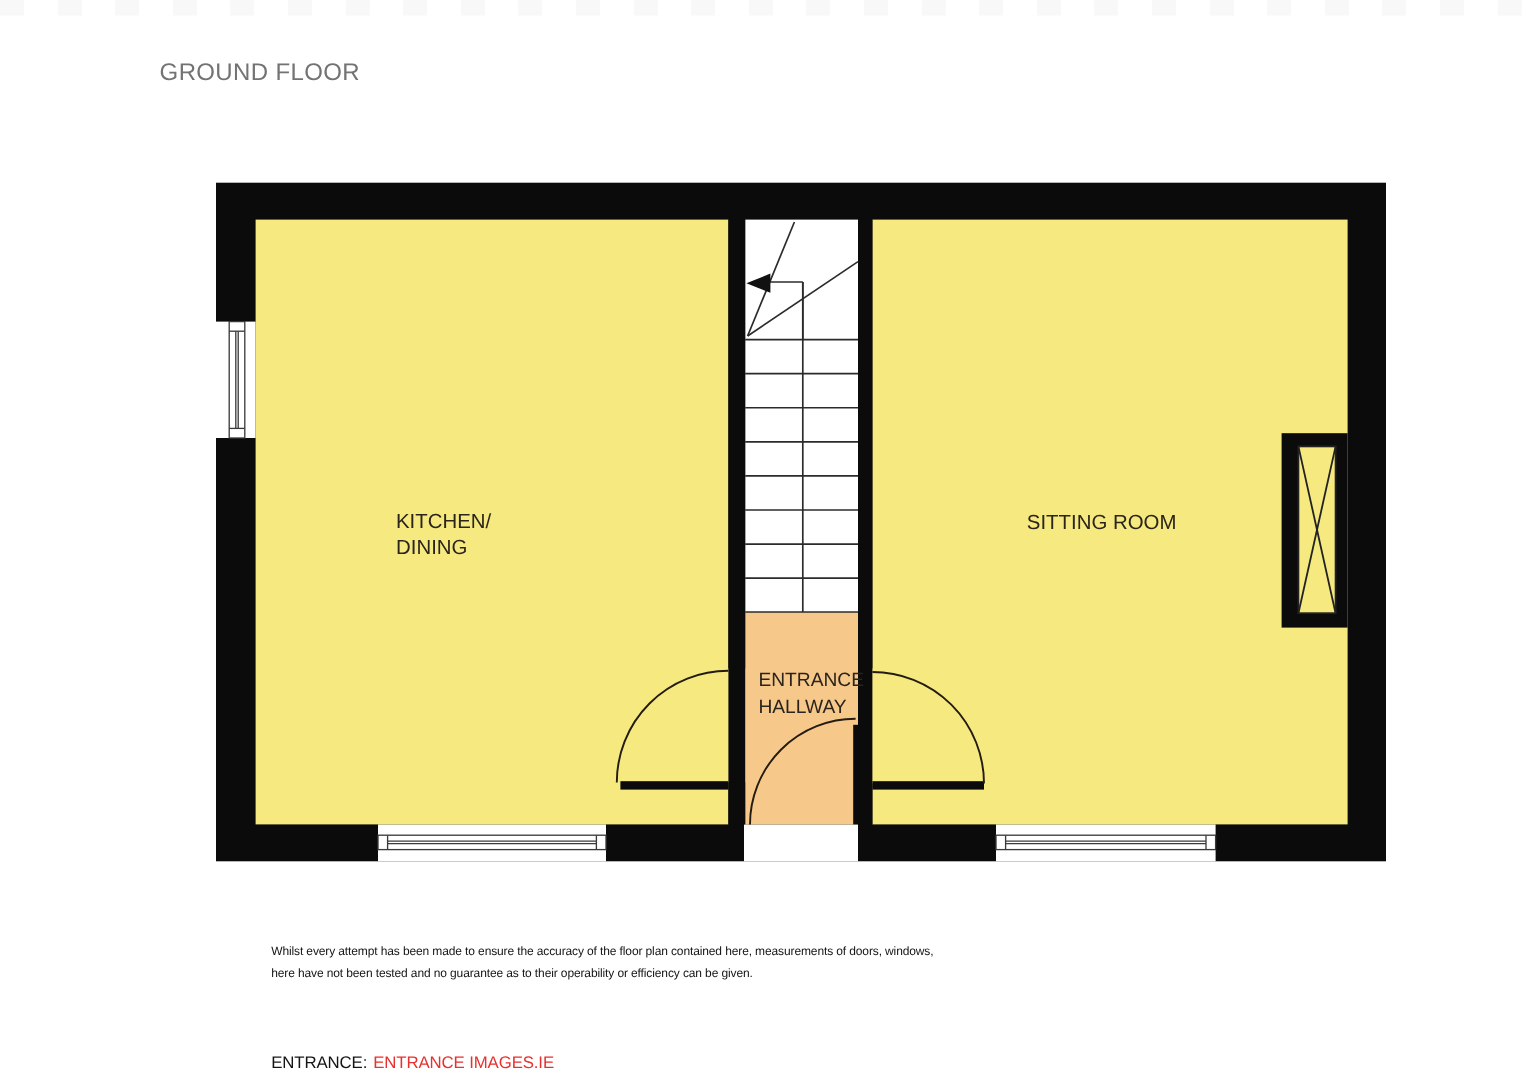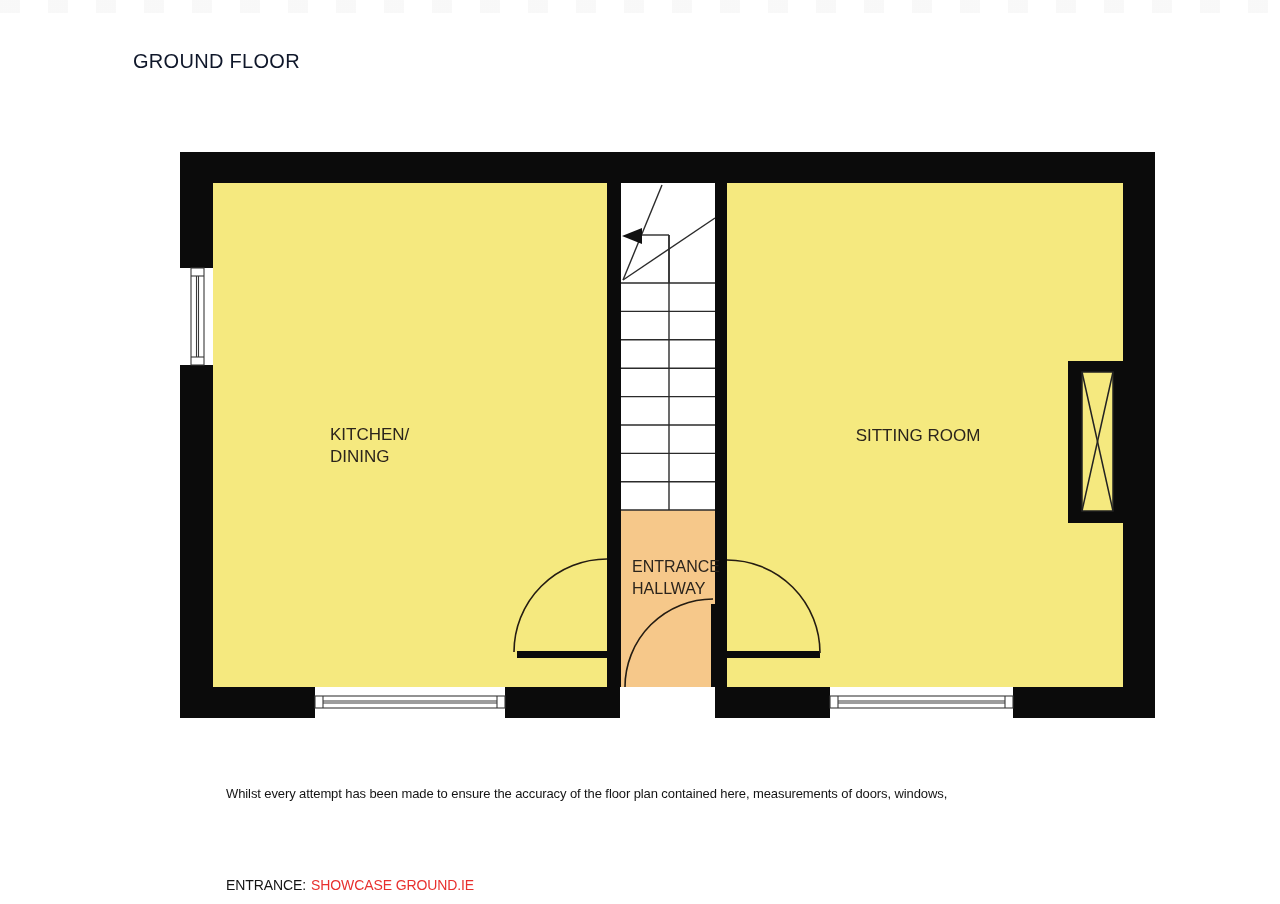"GROUND FLOOR" .page-title { color: #0f172a -> #737373 }
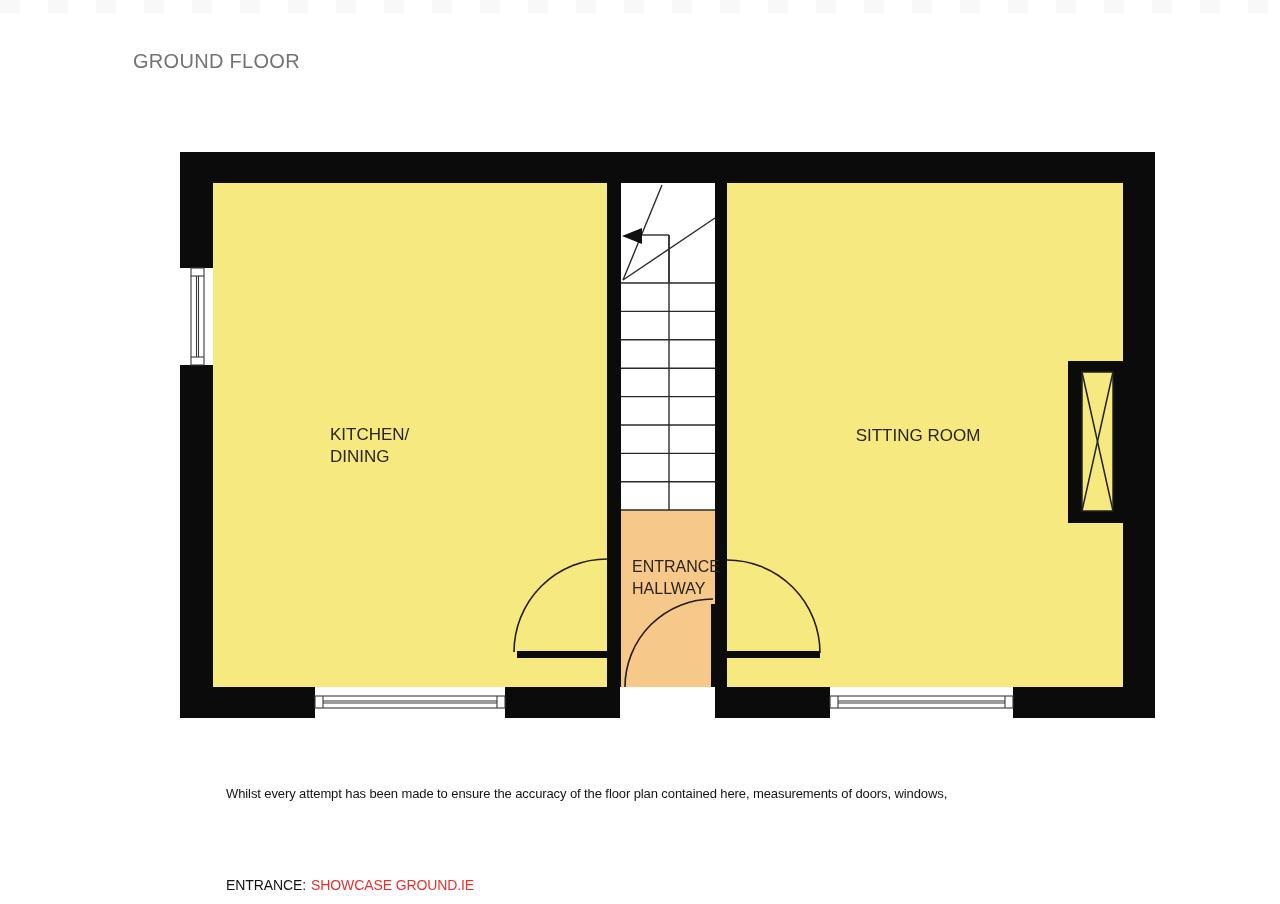"Whilst every attempt has been" .disclaimer { font-size: 13px -> 10px }
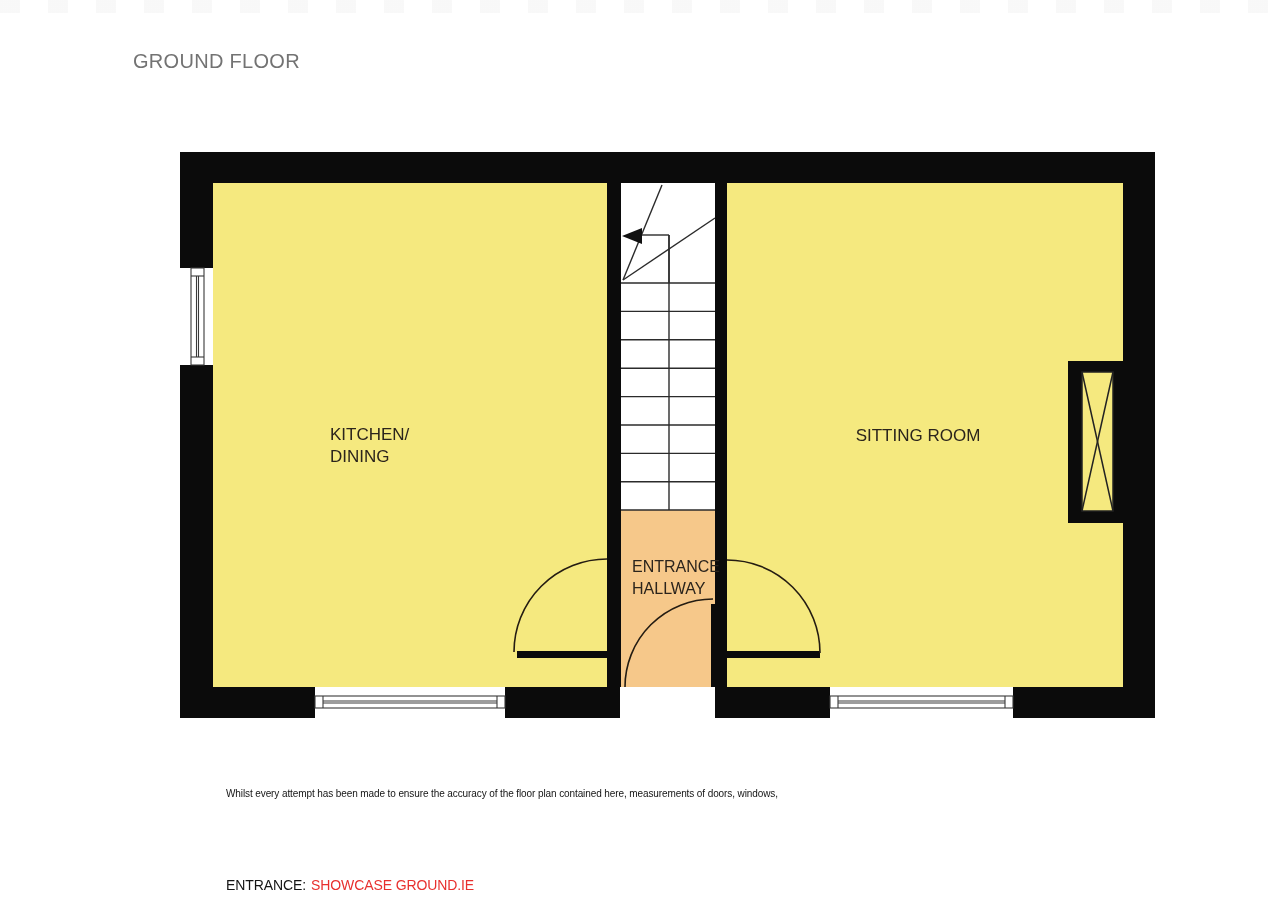"here have not been tested" div.line { html: none -> <div>here have not been tested and no guarantee as to their operability or efficiency can be given.</div> }
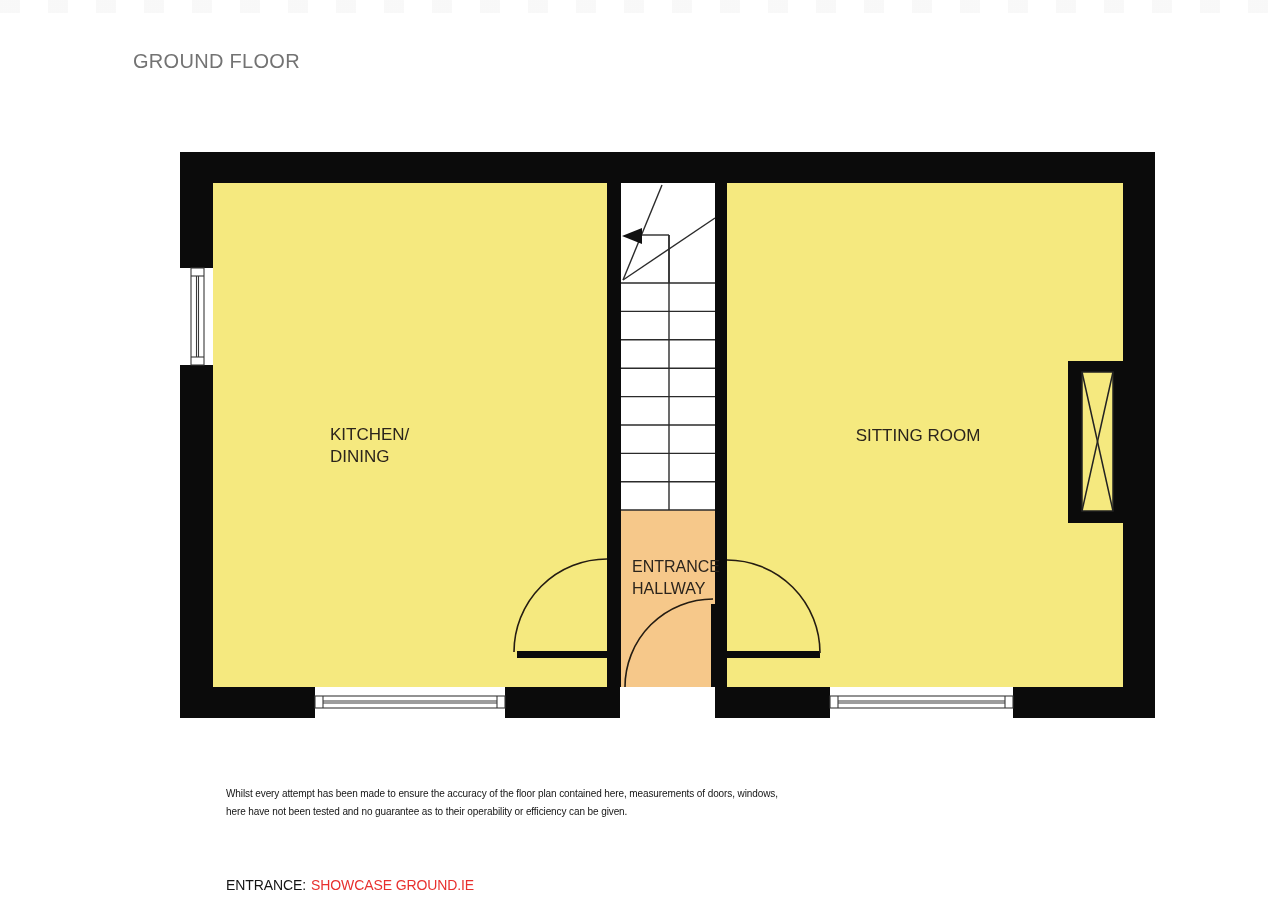"SHOWCASE GROUND.IE" span.link { text: SHOWCASE GROUND.IE -> ENTRANCE IMAGES.IE }
